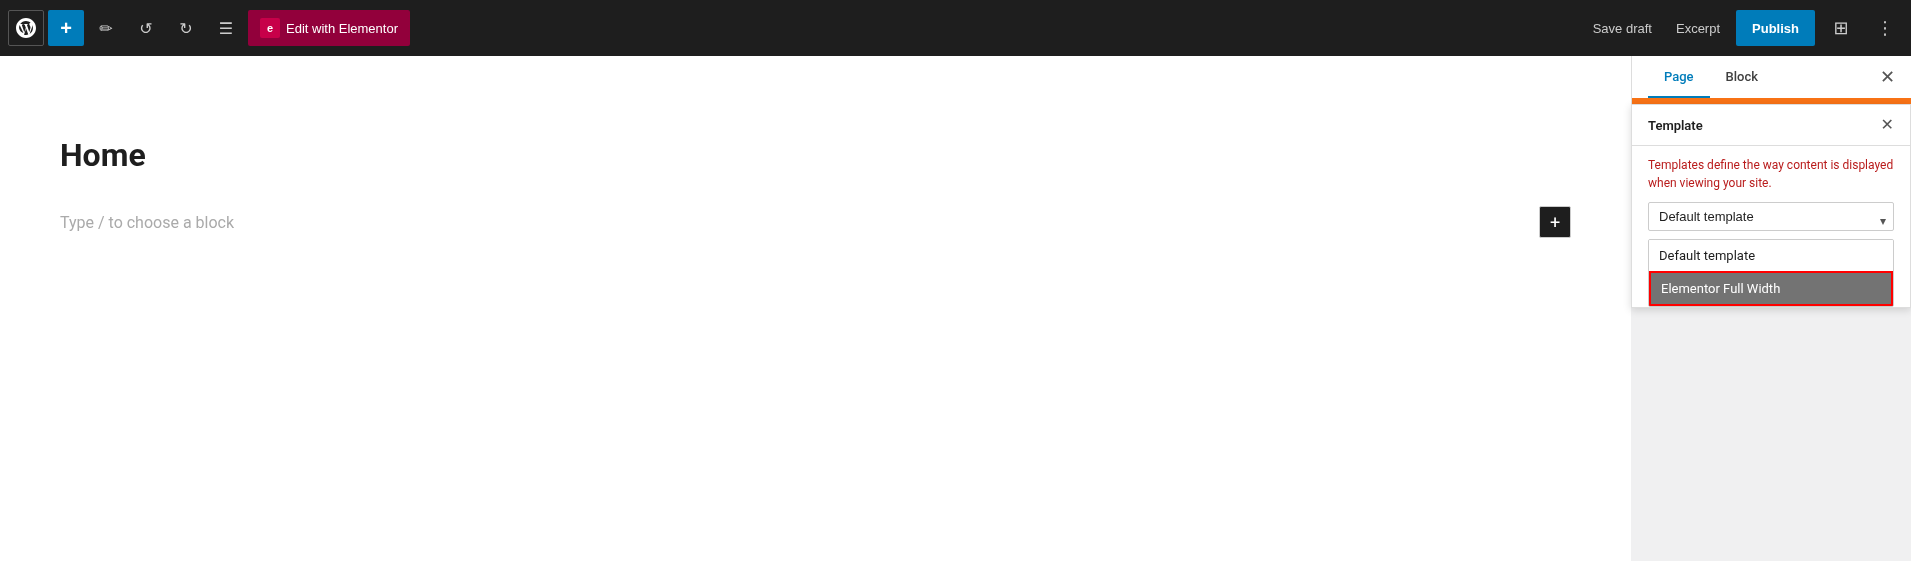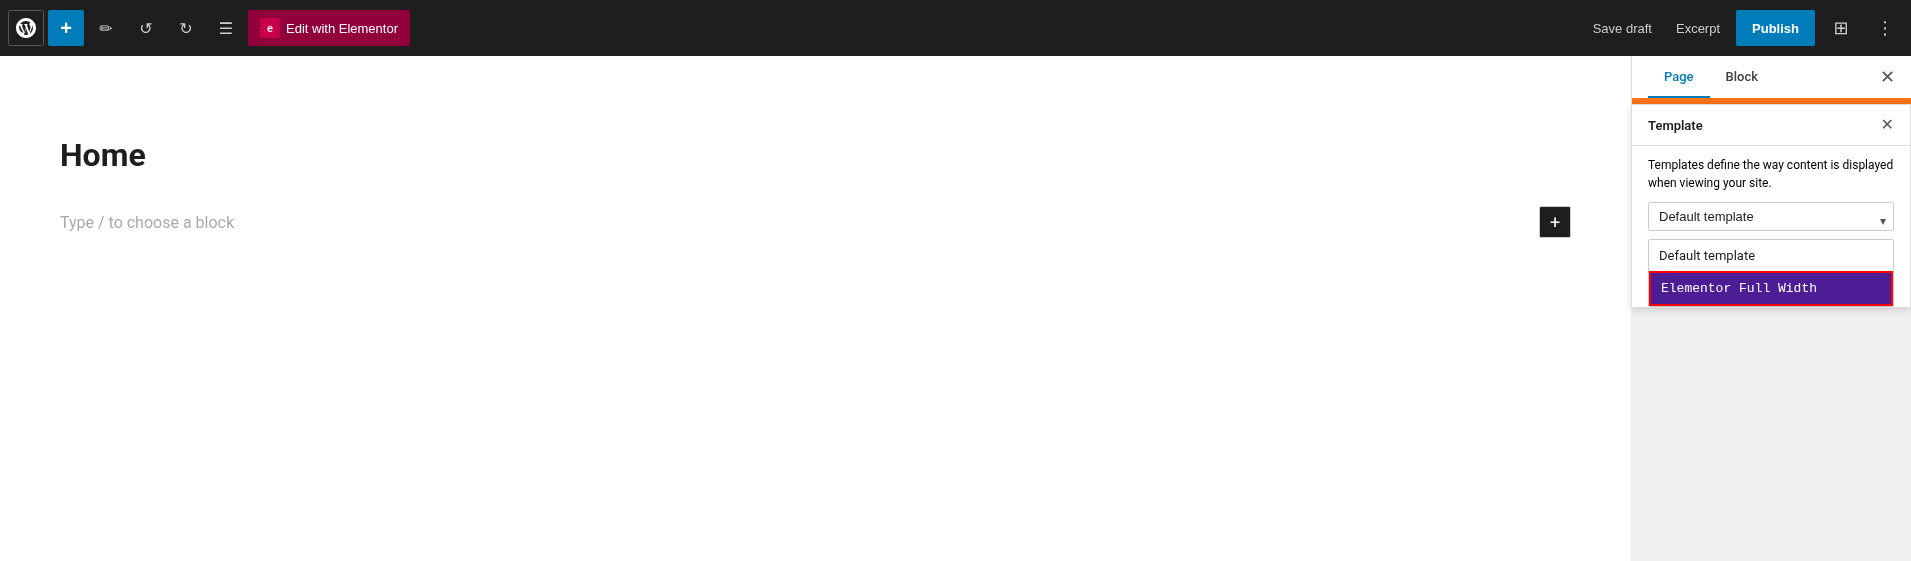"Templates define the way content" .popover-desc { color: #000000 -> #b91c1c }
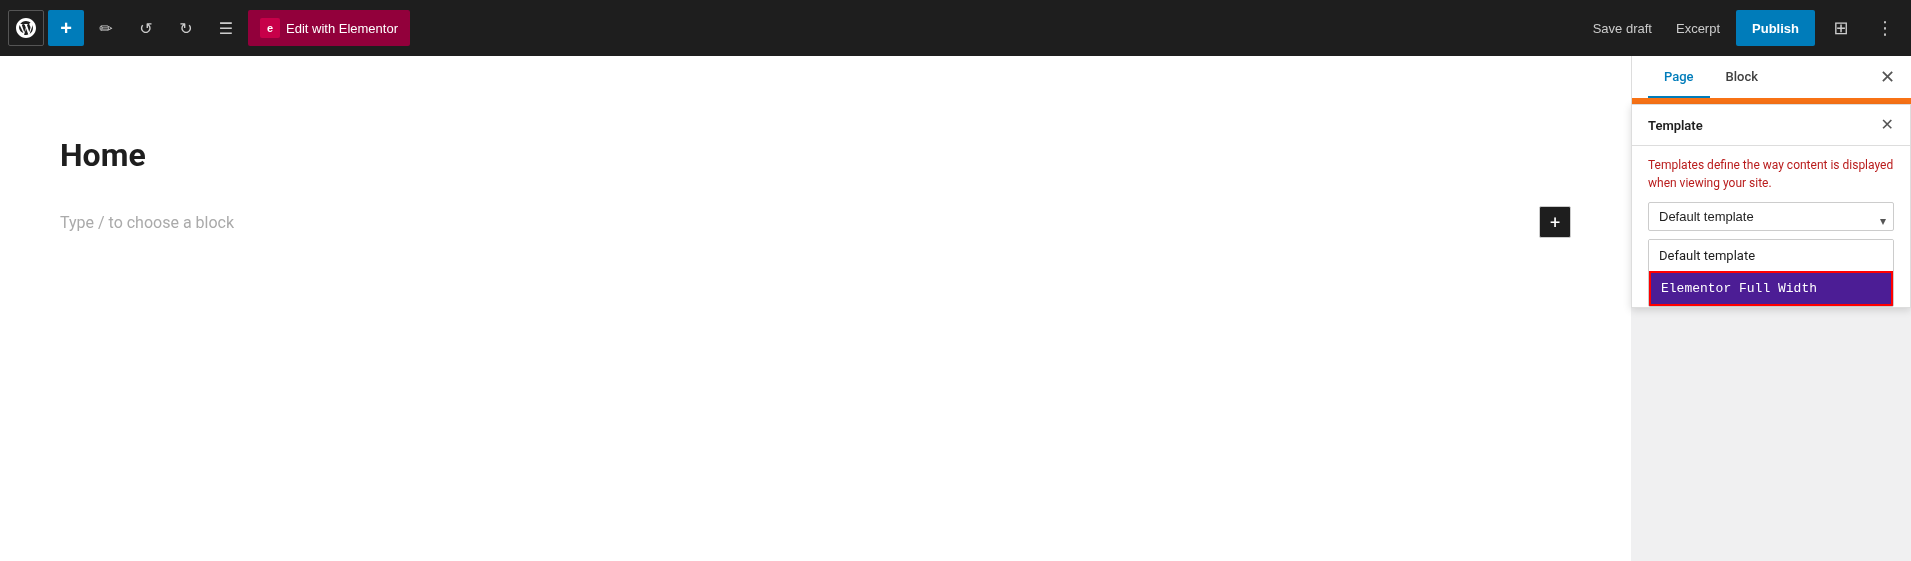"Elementor Full Width" .dropdown-item.selected { background: #4c1d95 -> #737373; font-family: Liberation Mono, monospace -> none }
